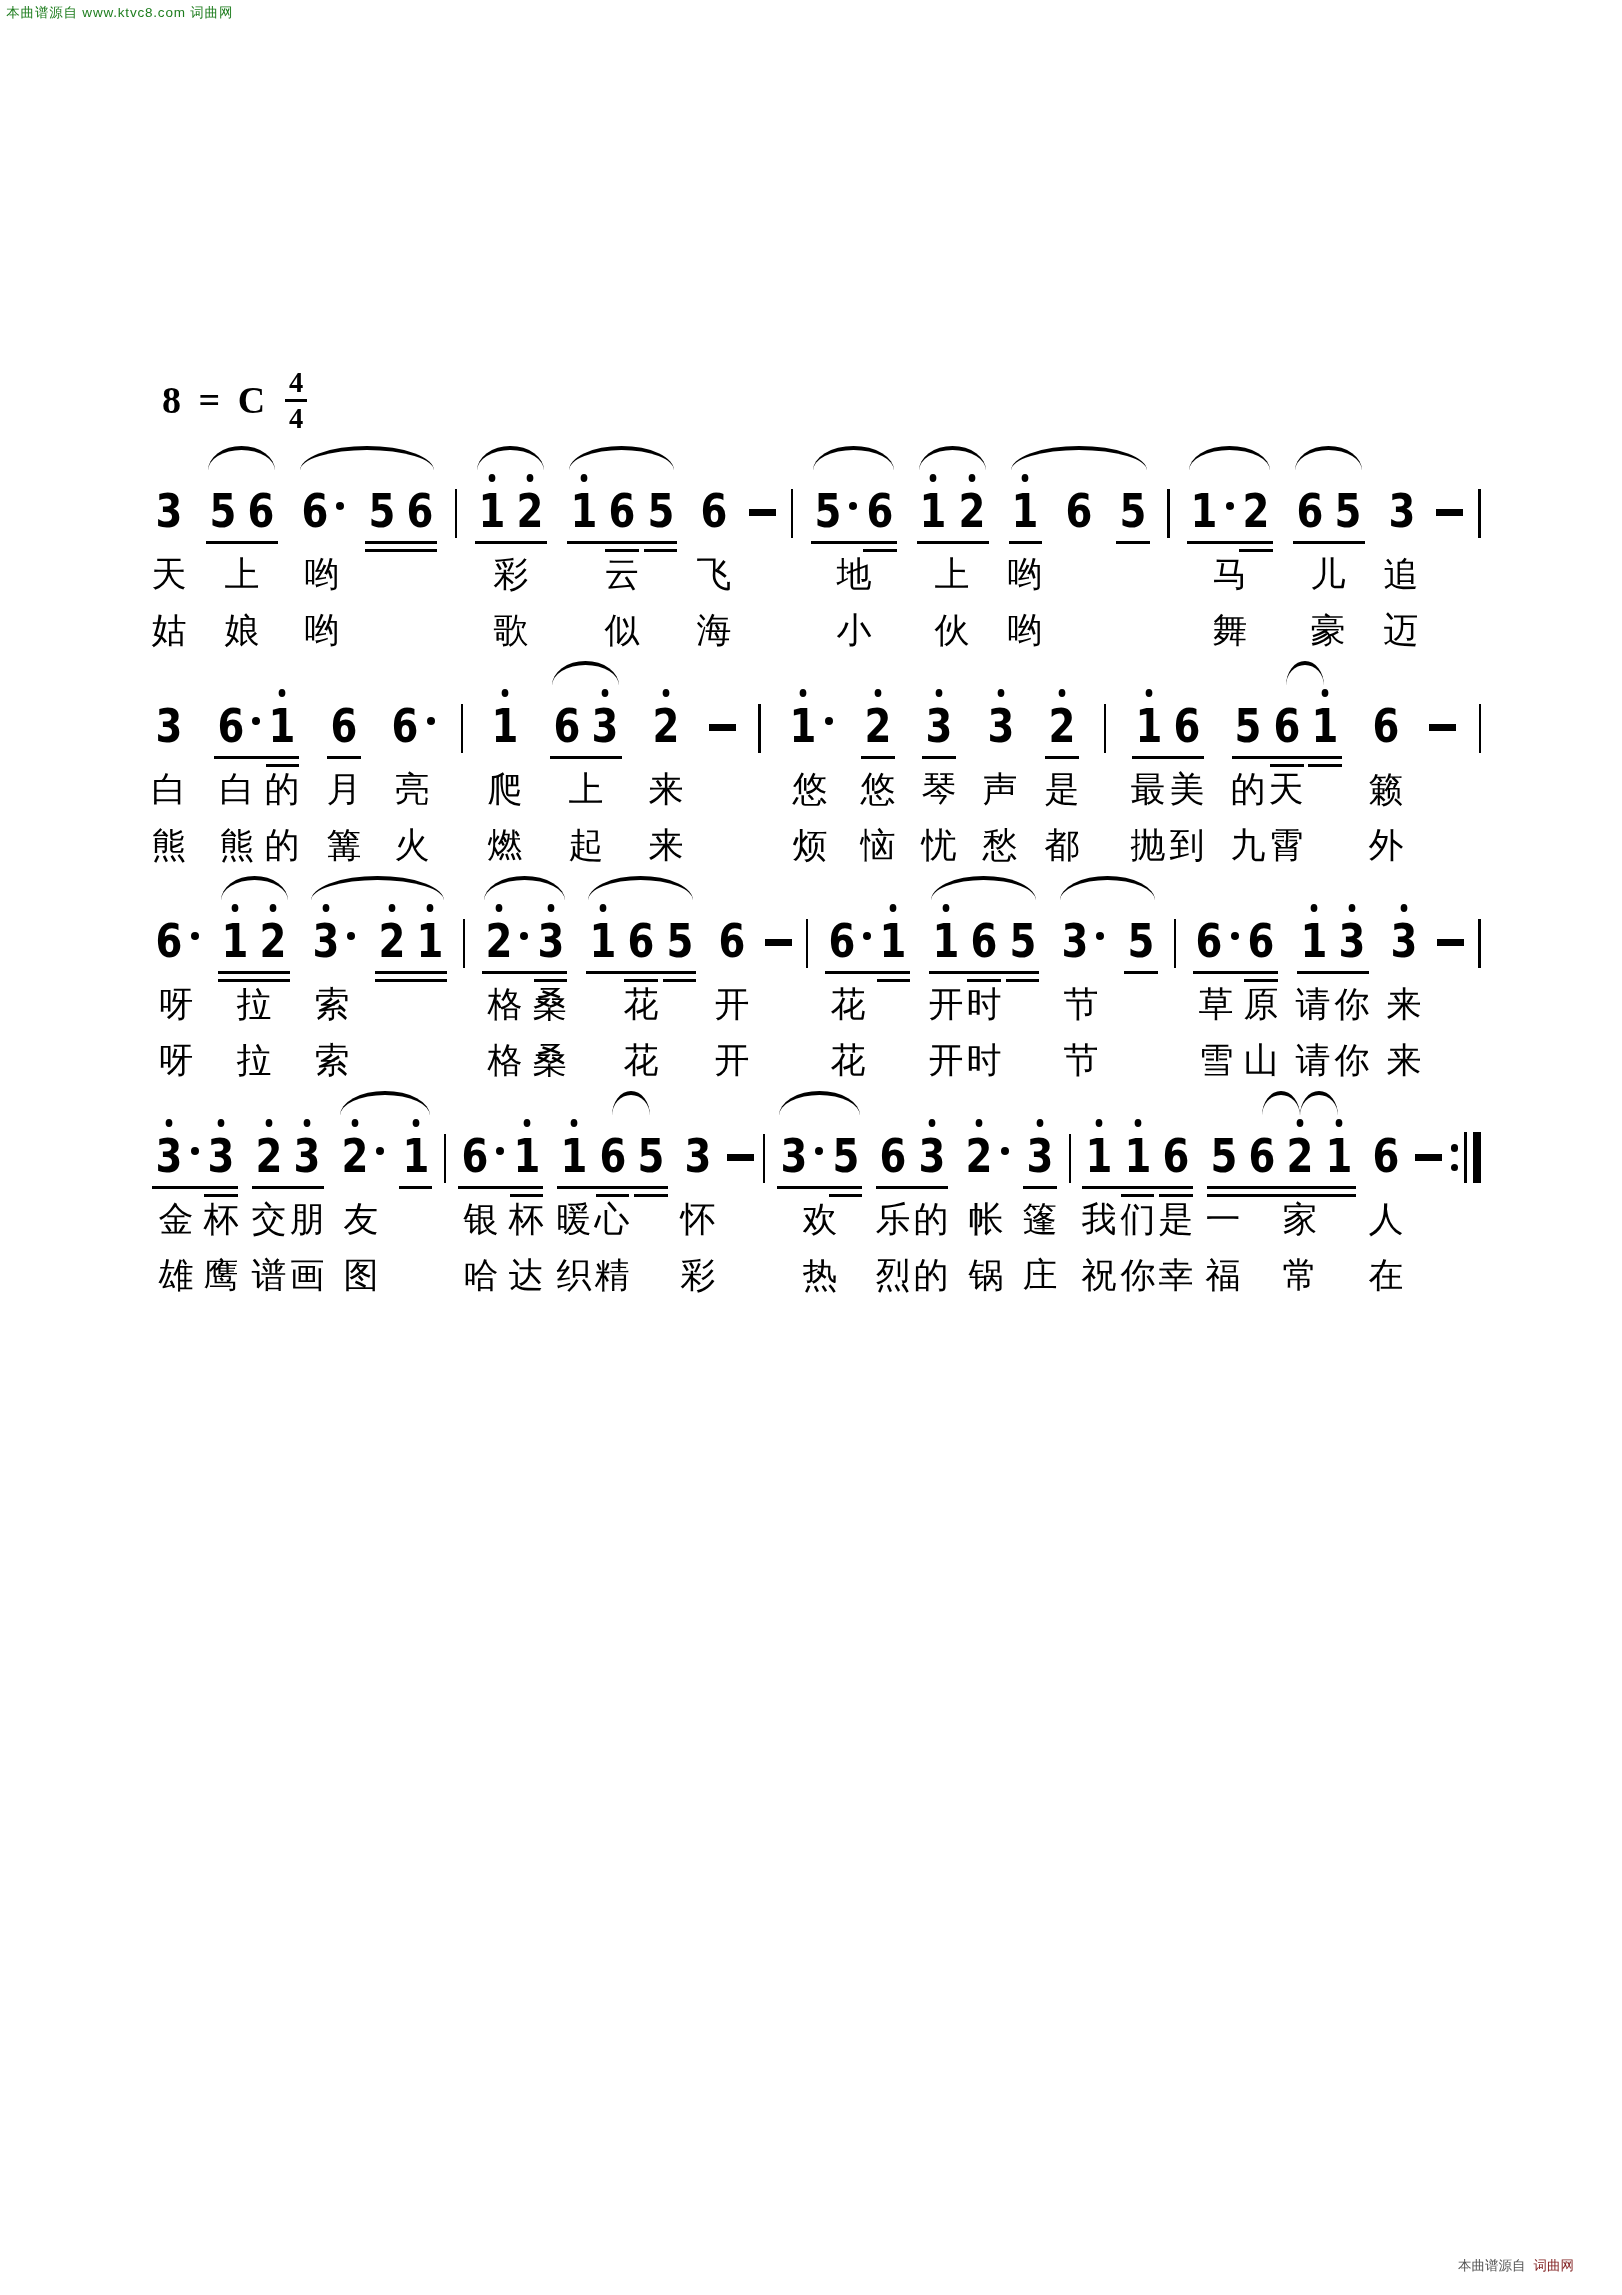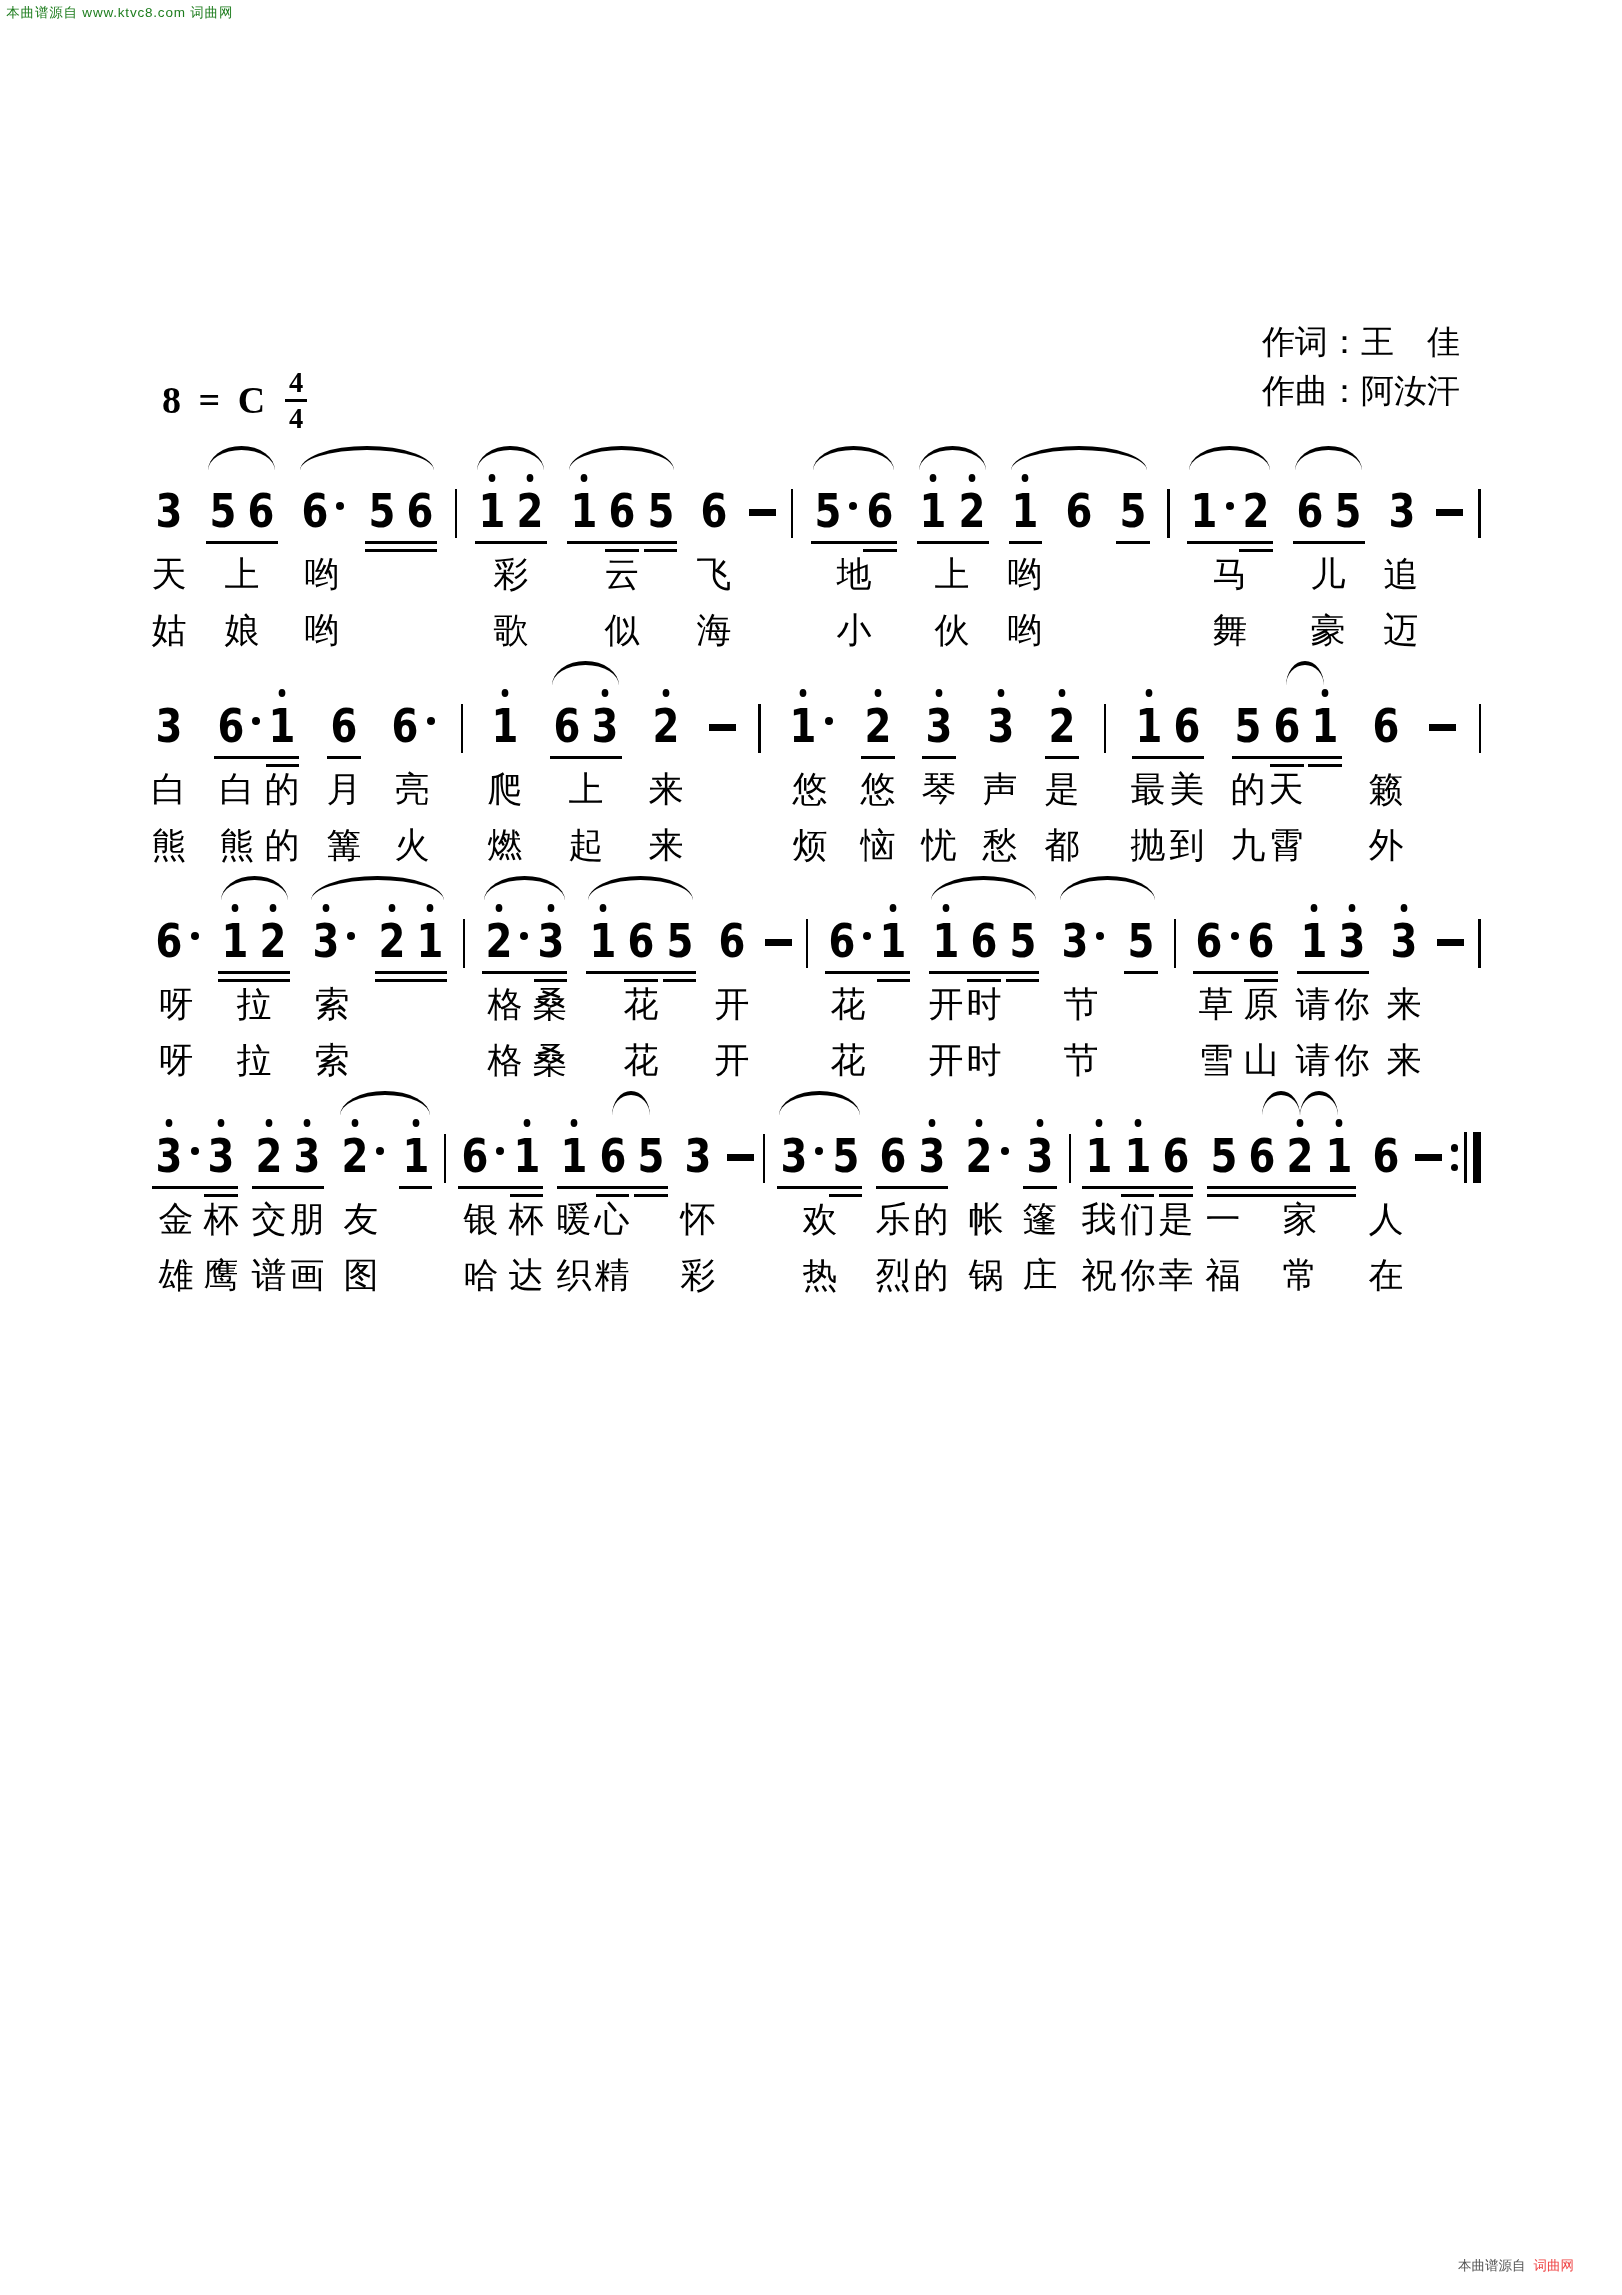"作词：王 佳" div.credits { html: <div> <div>作词：王 佳</div> <div>作曲：阿汝汗</div> </div> -> none }
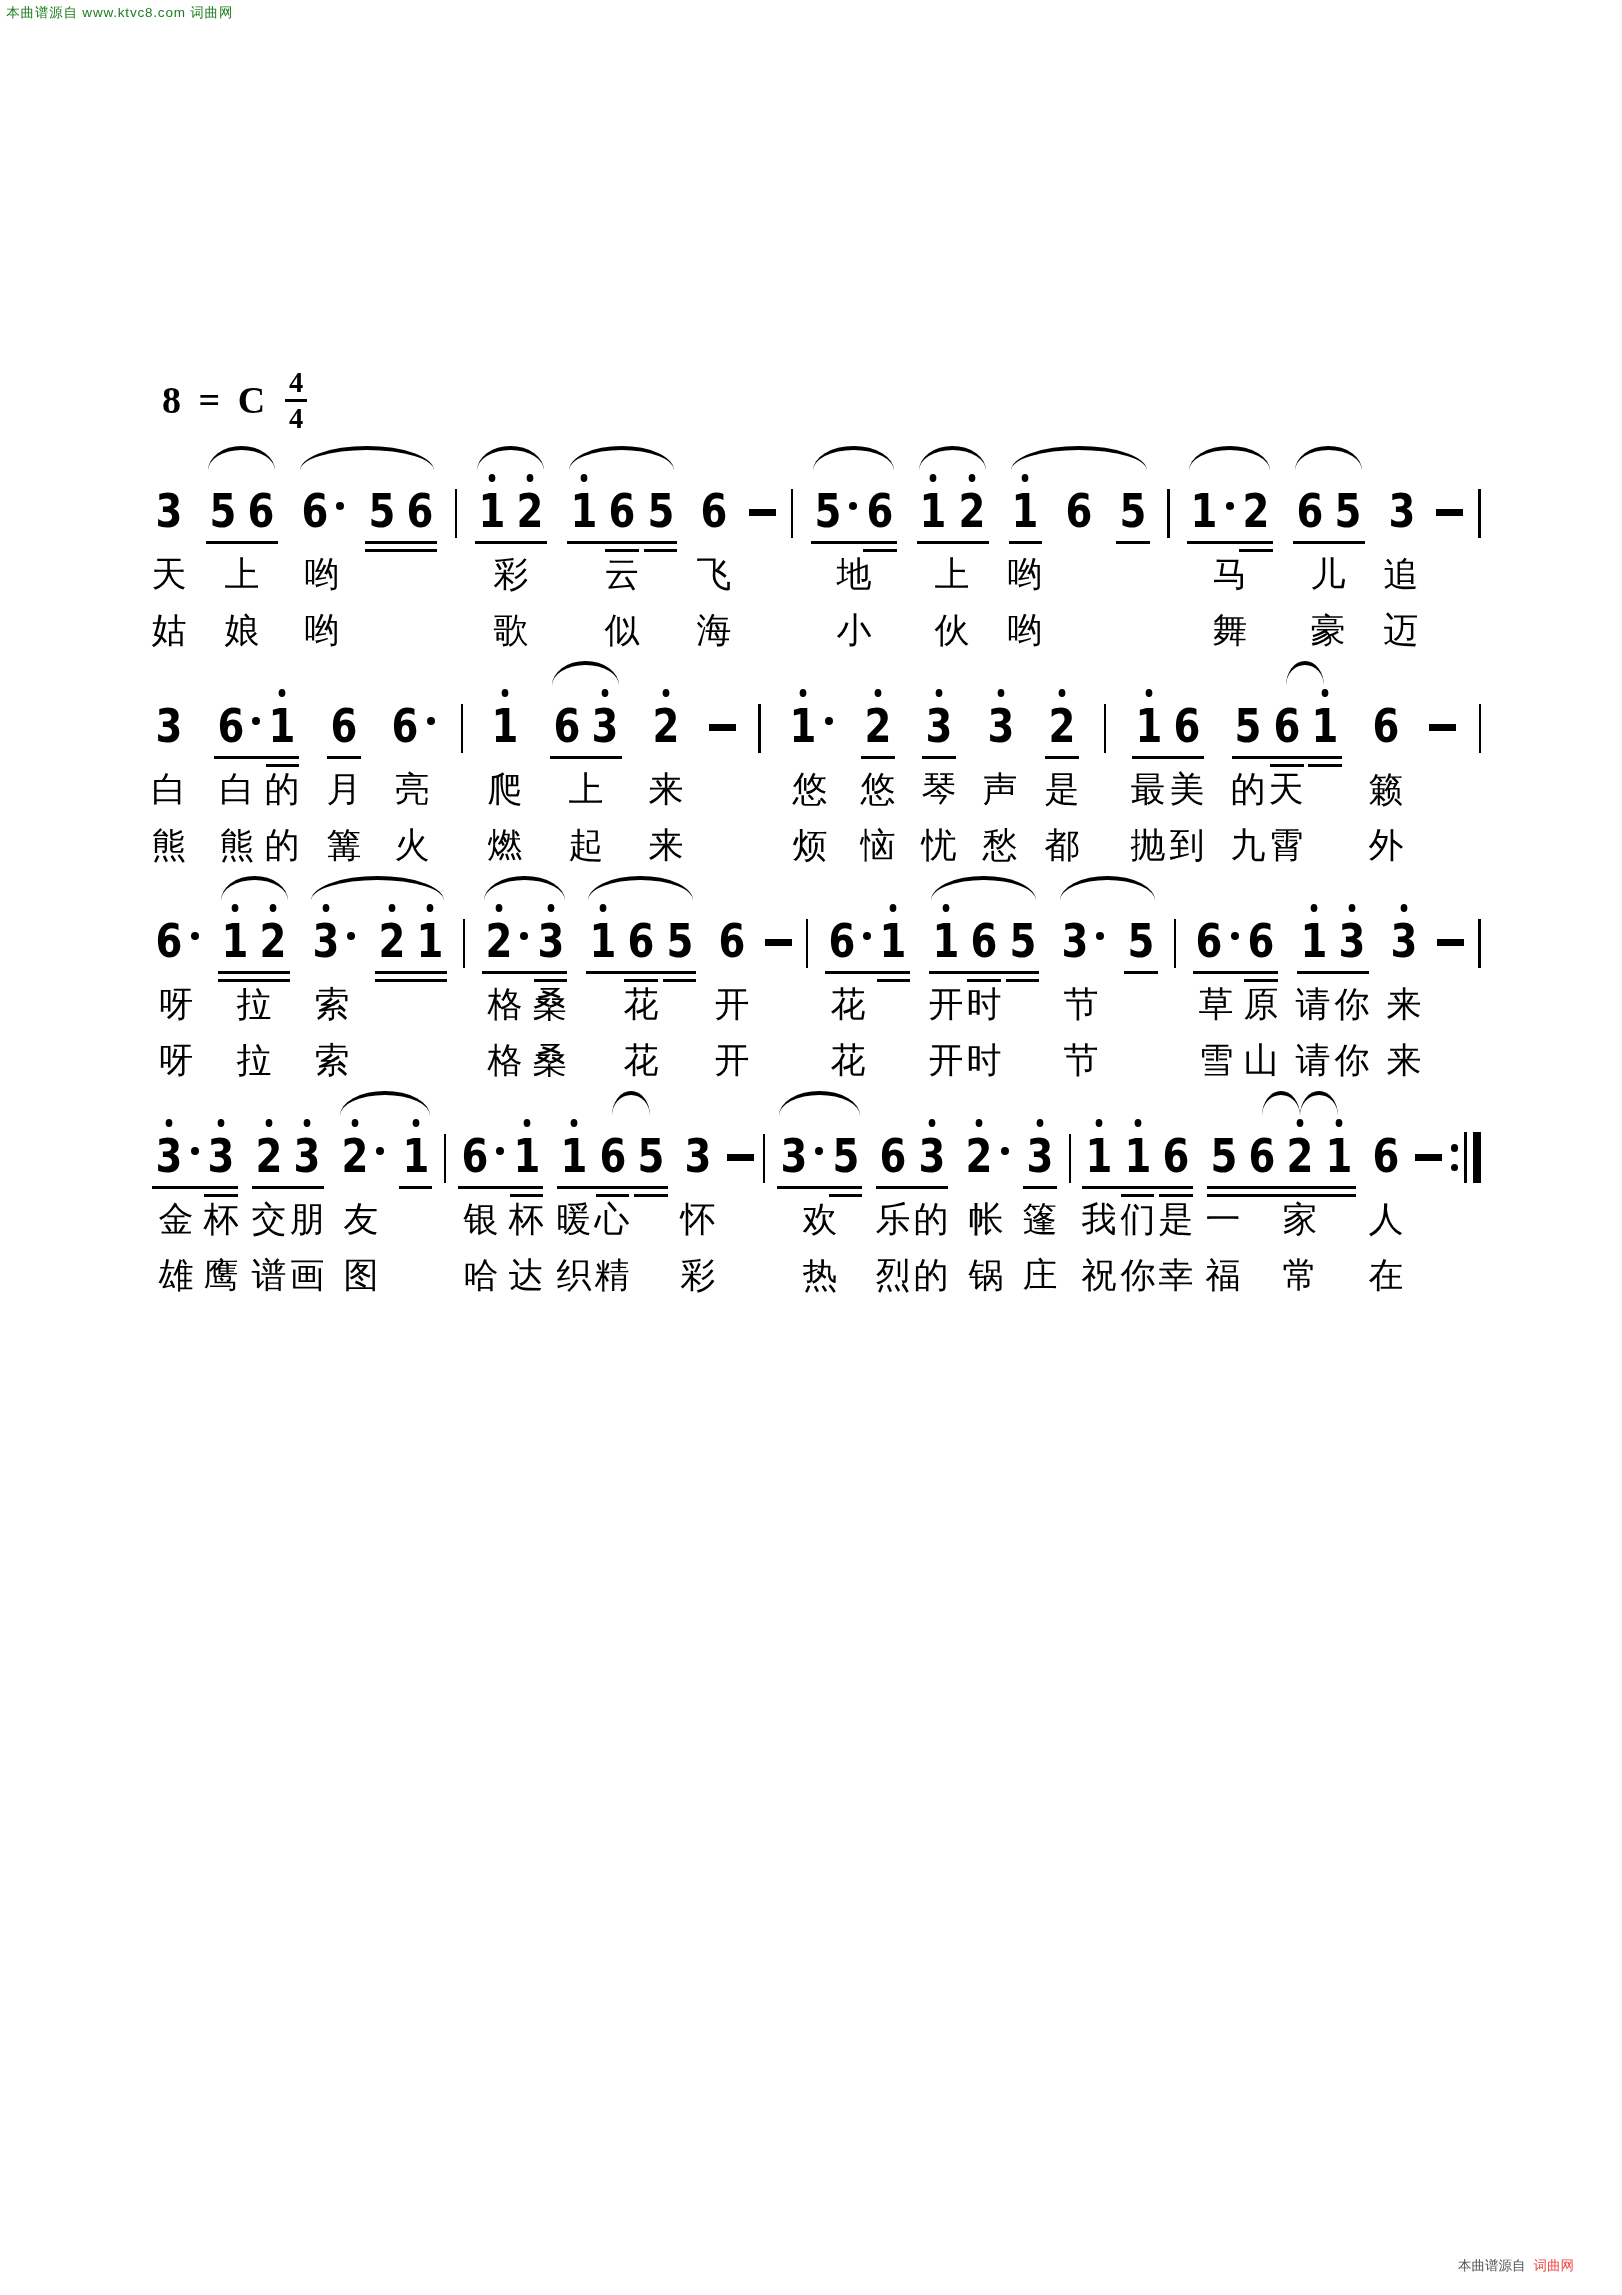"词曲网" .wm-link { color: #ef4444 -> #7f1d1d }
